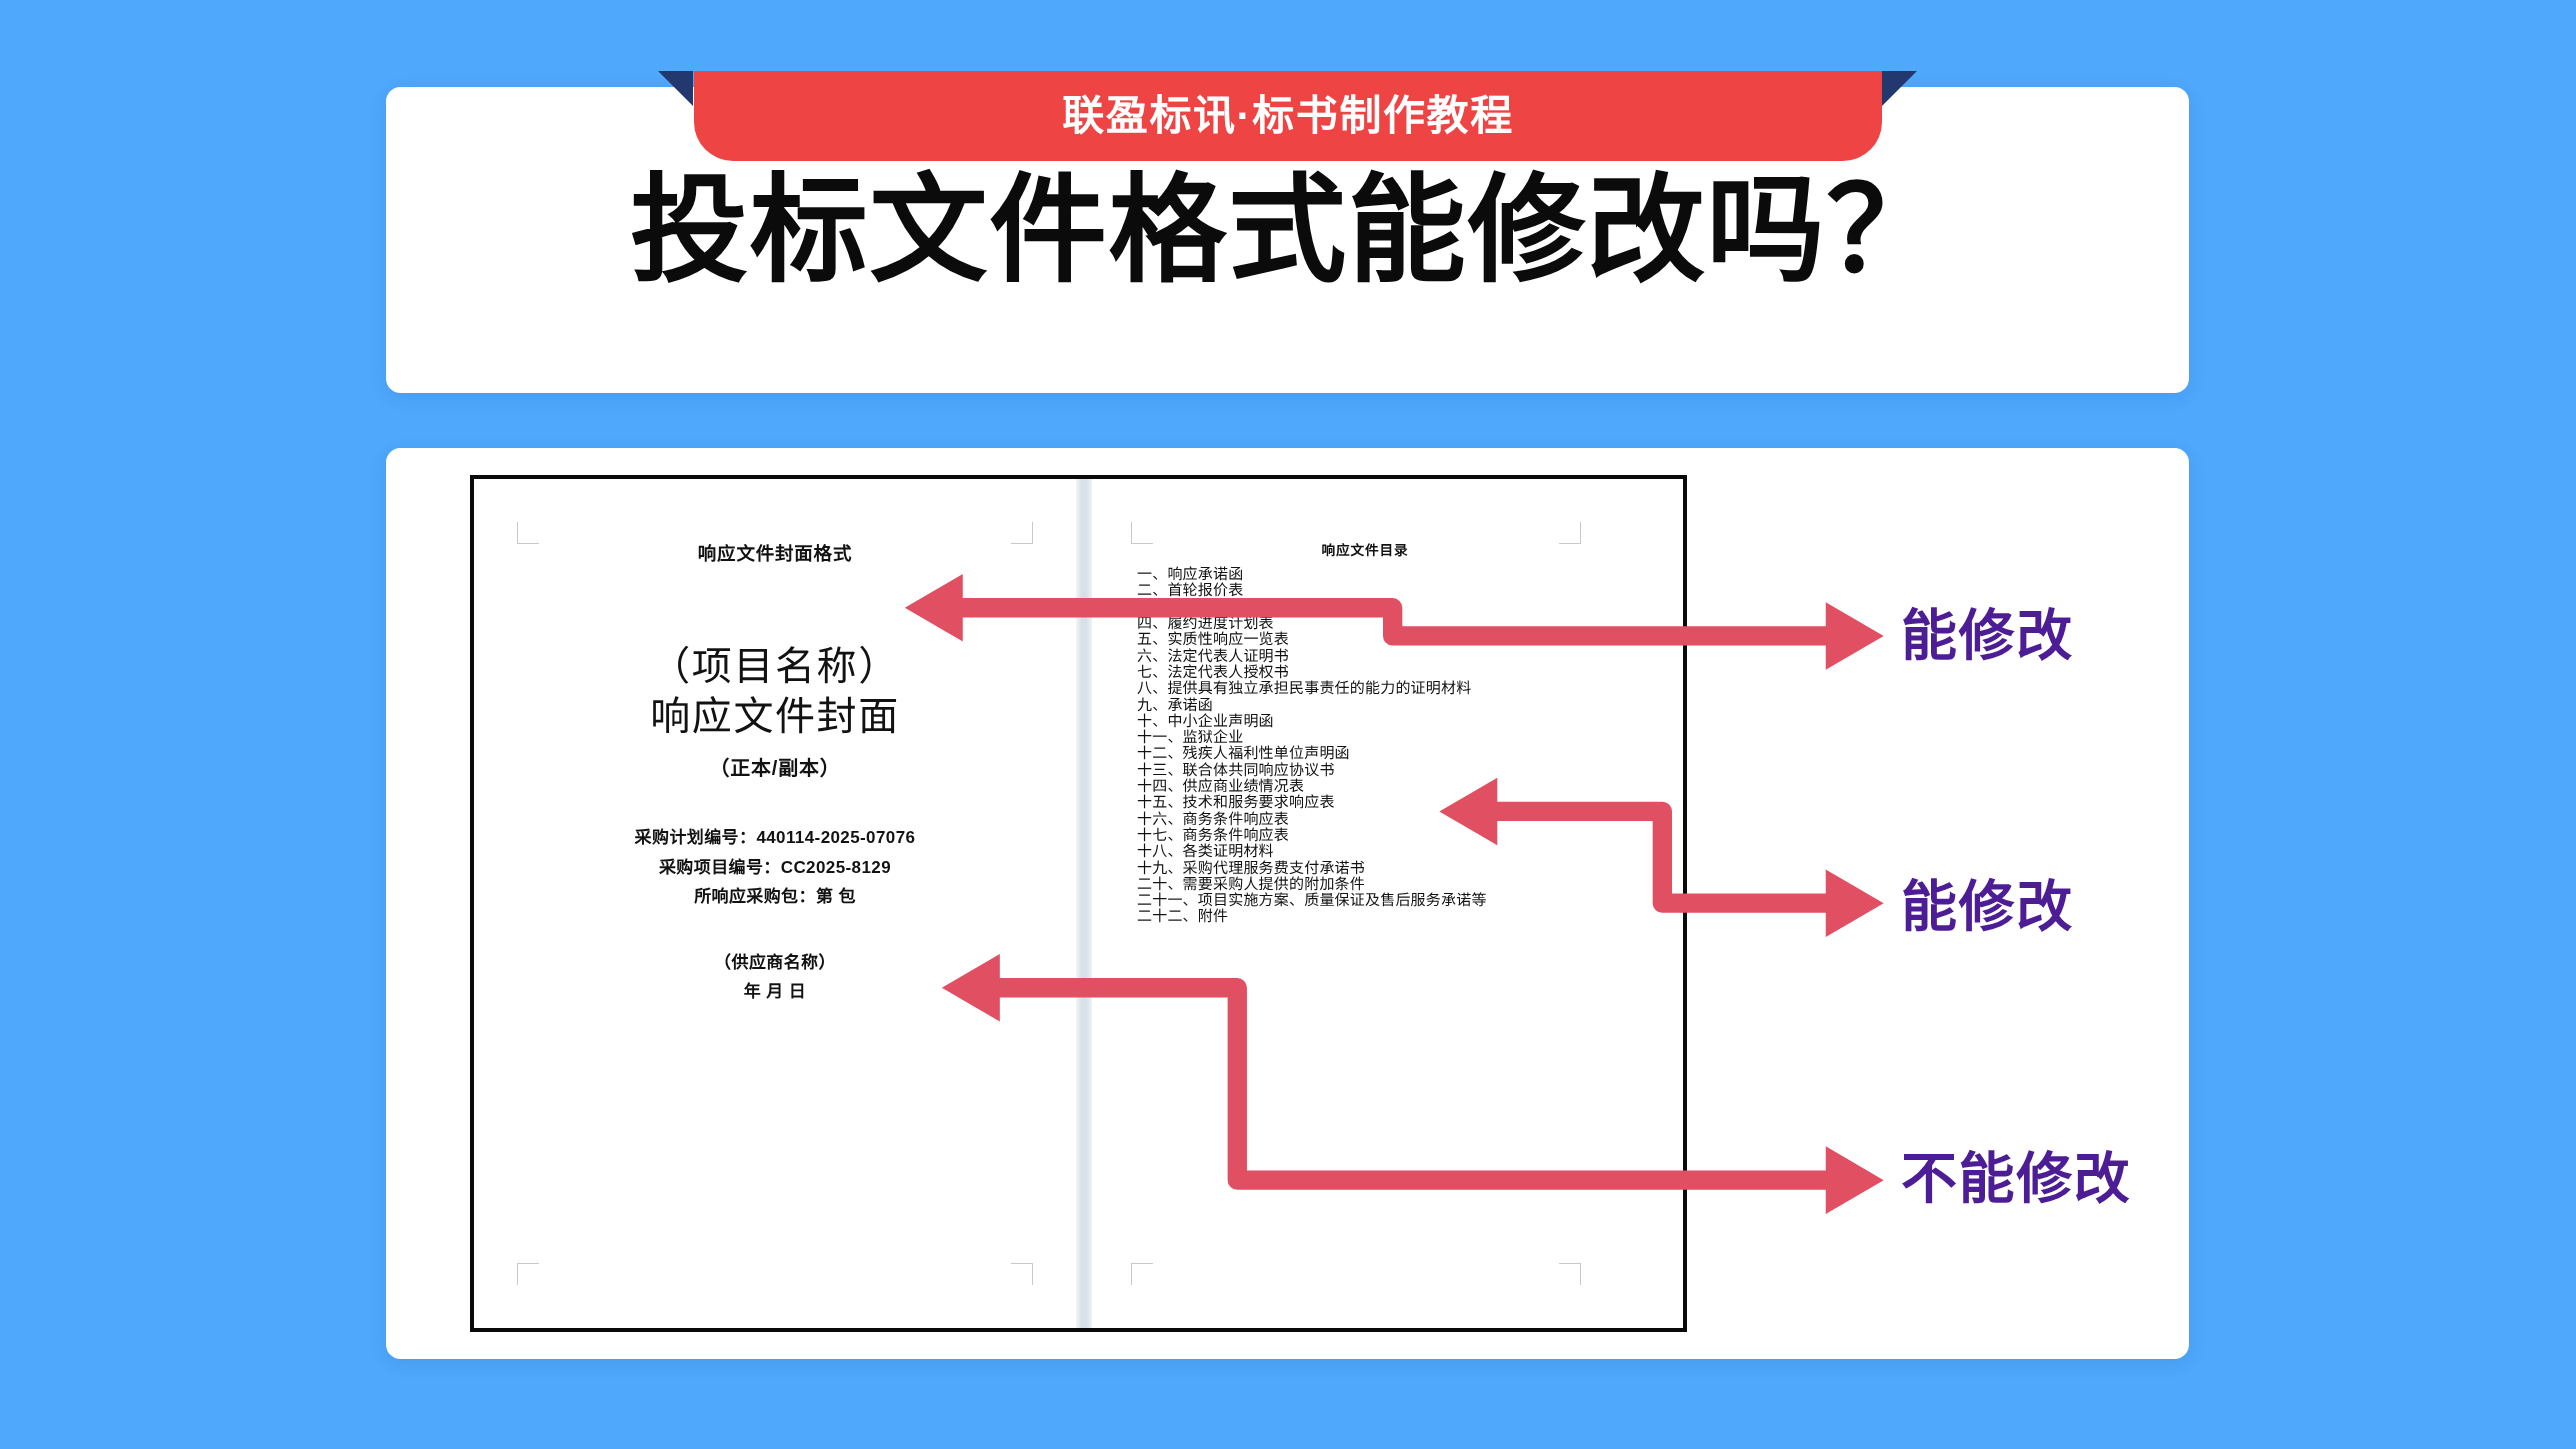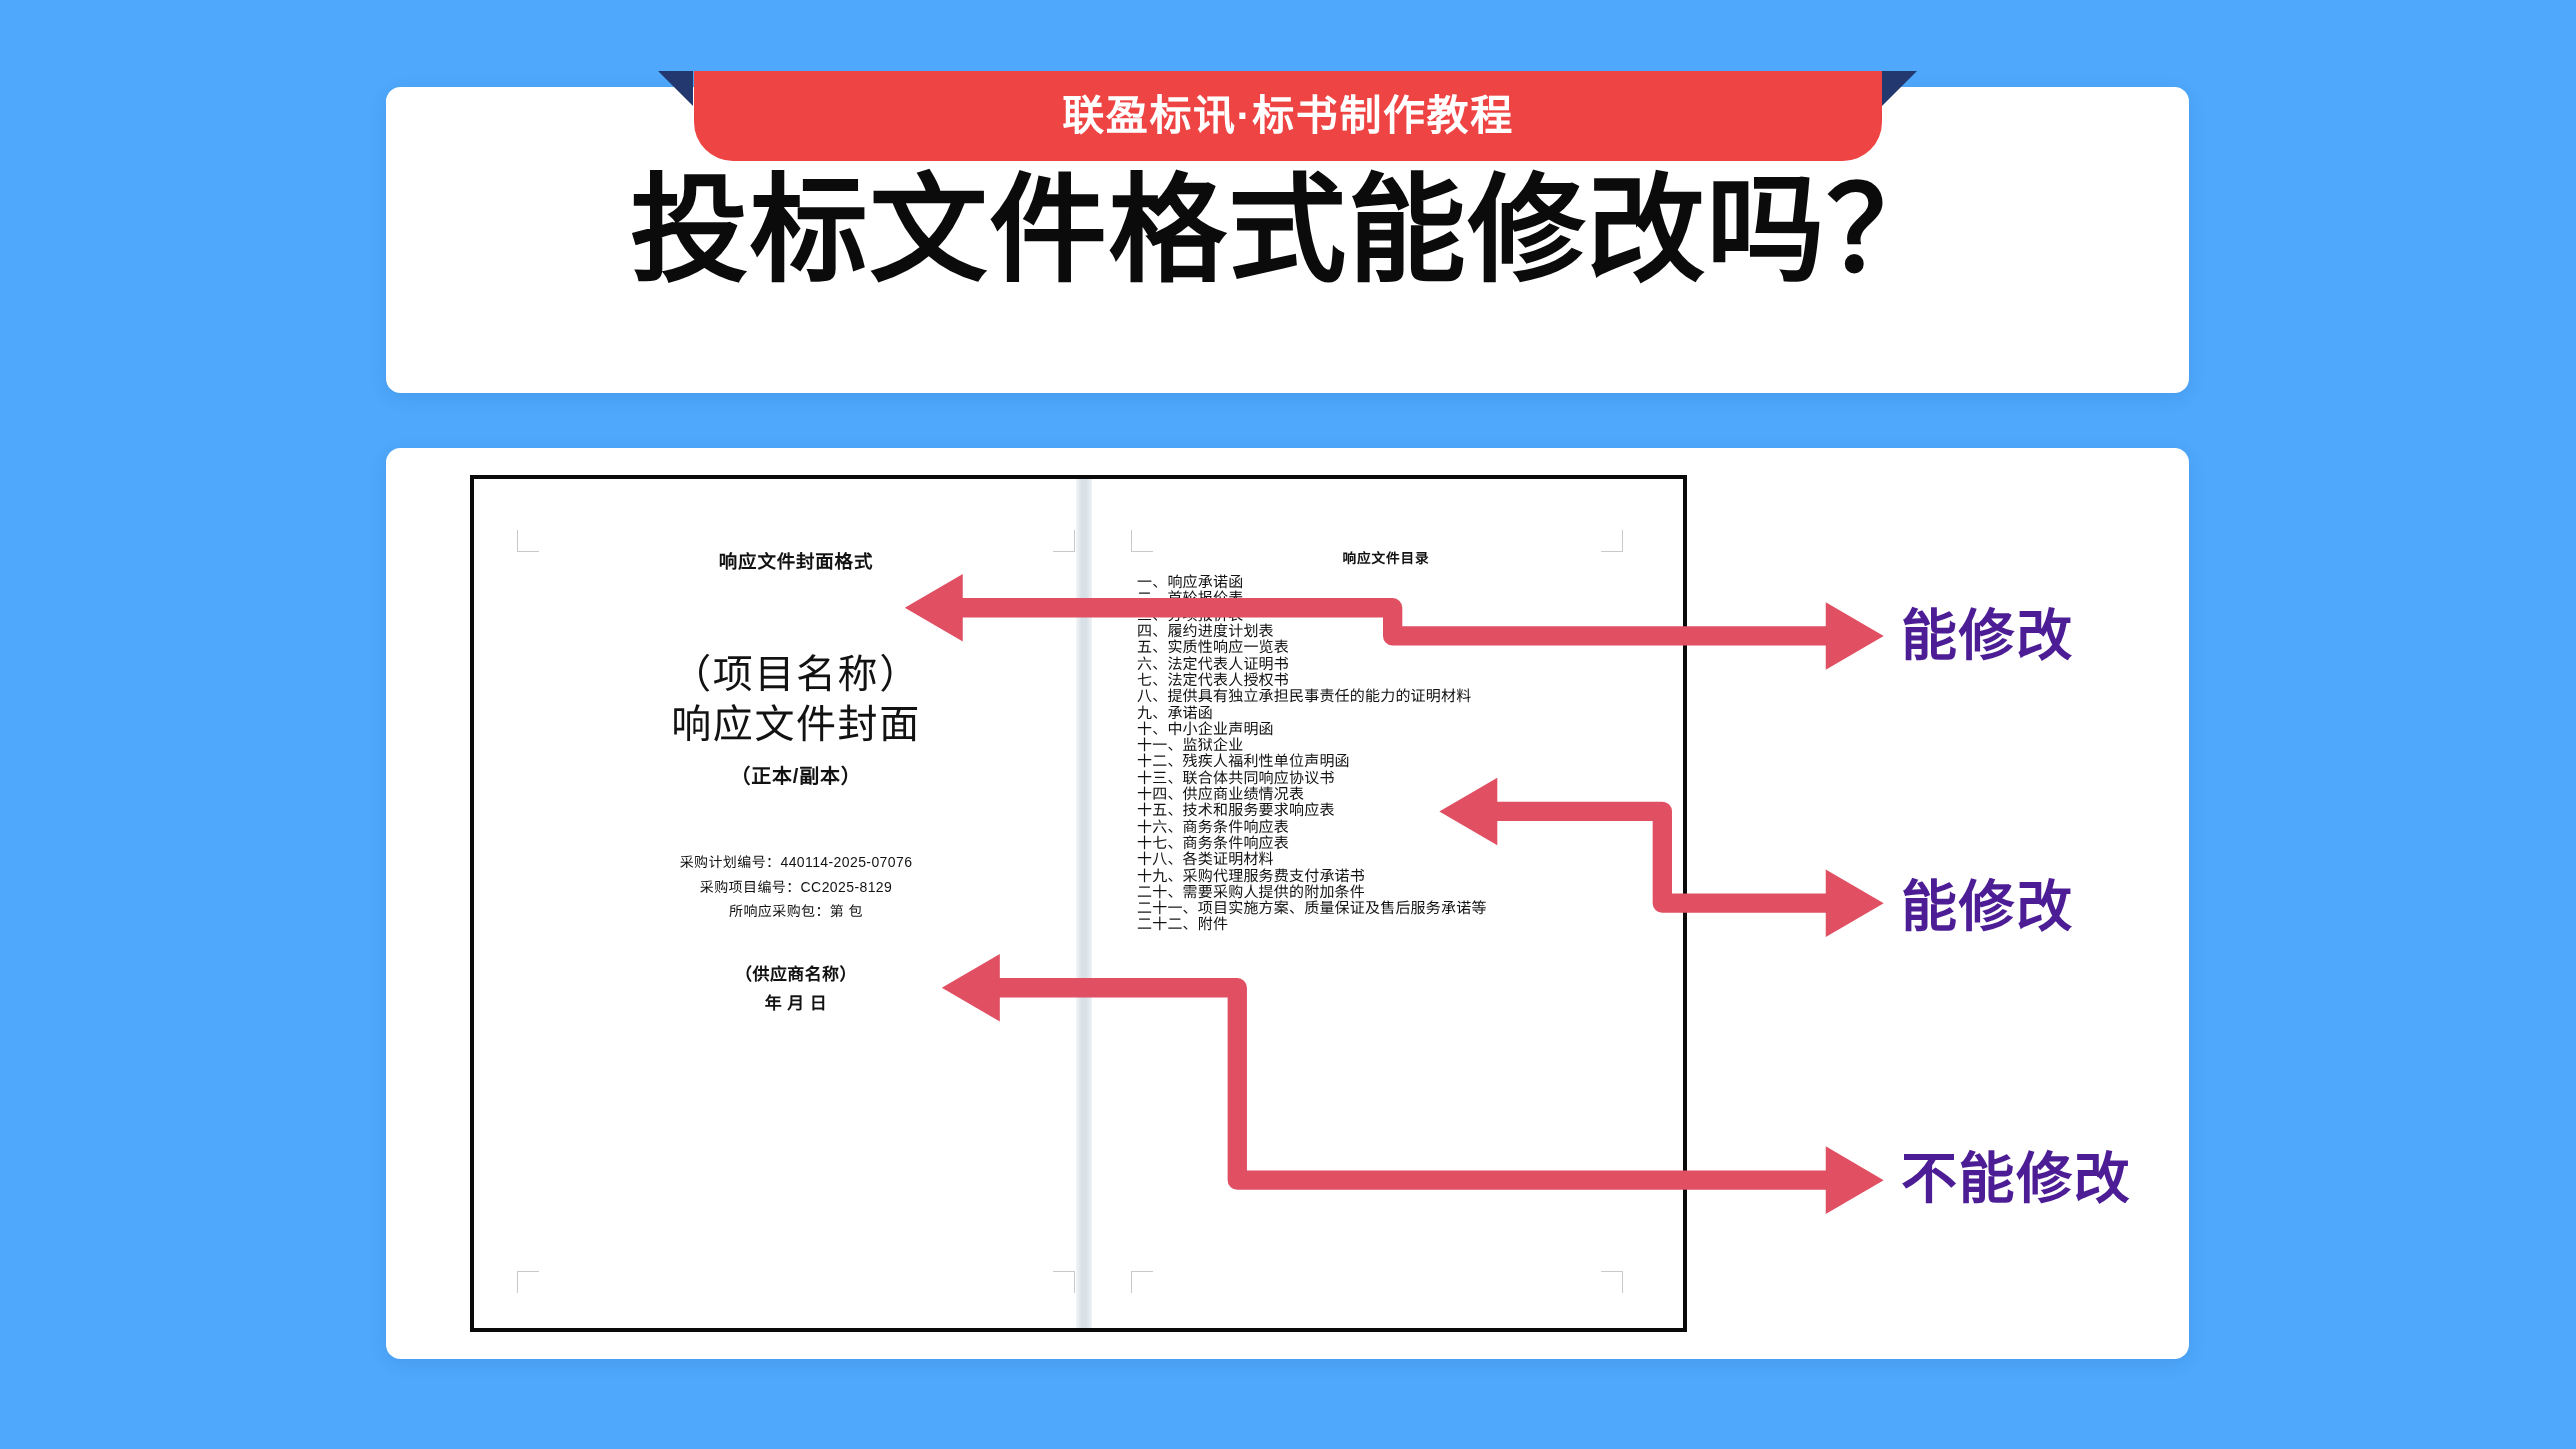"响应文件封面格式" .page { padding-left: 42px -> none; top: 8px -> 0 }
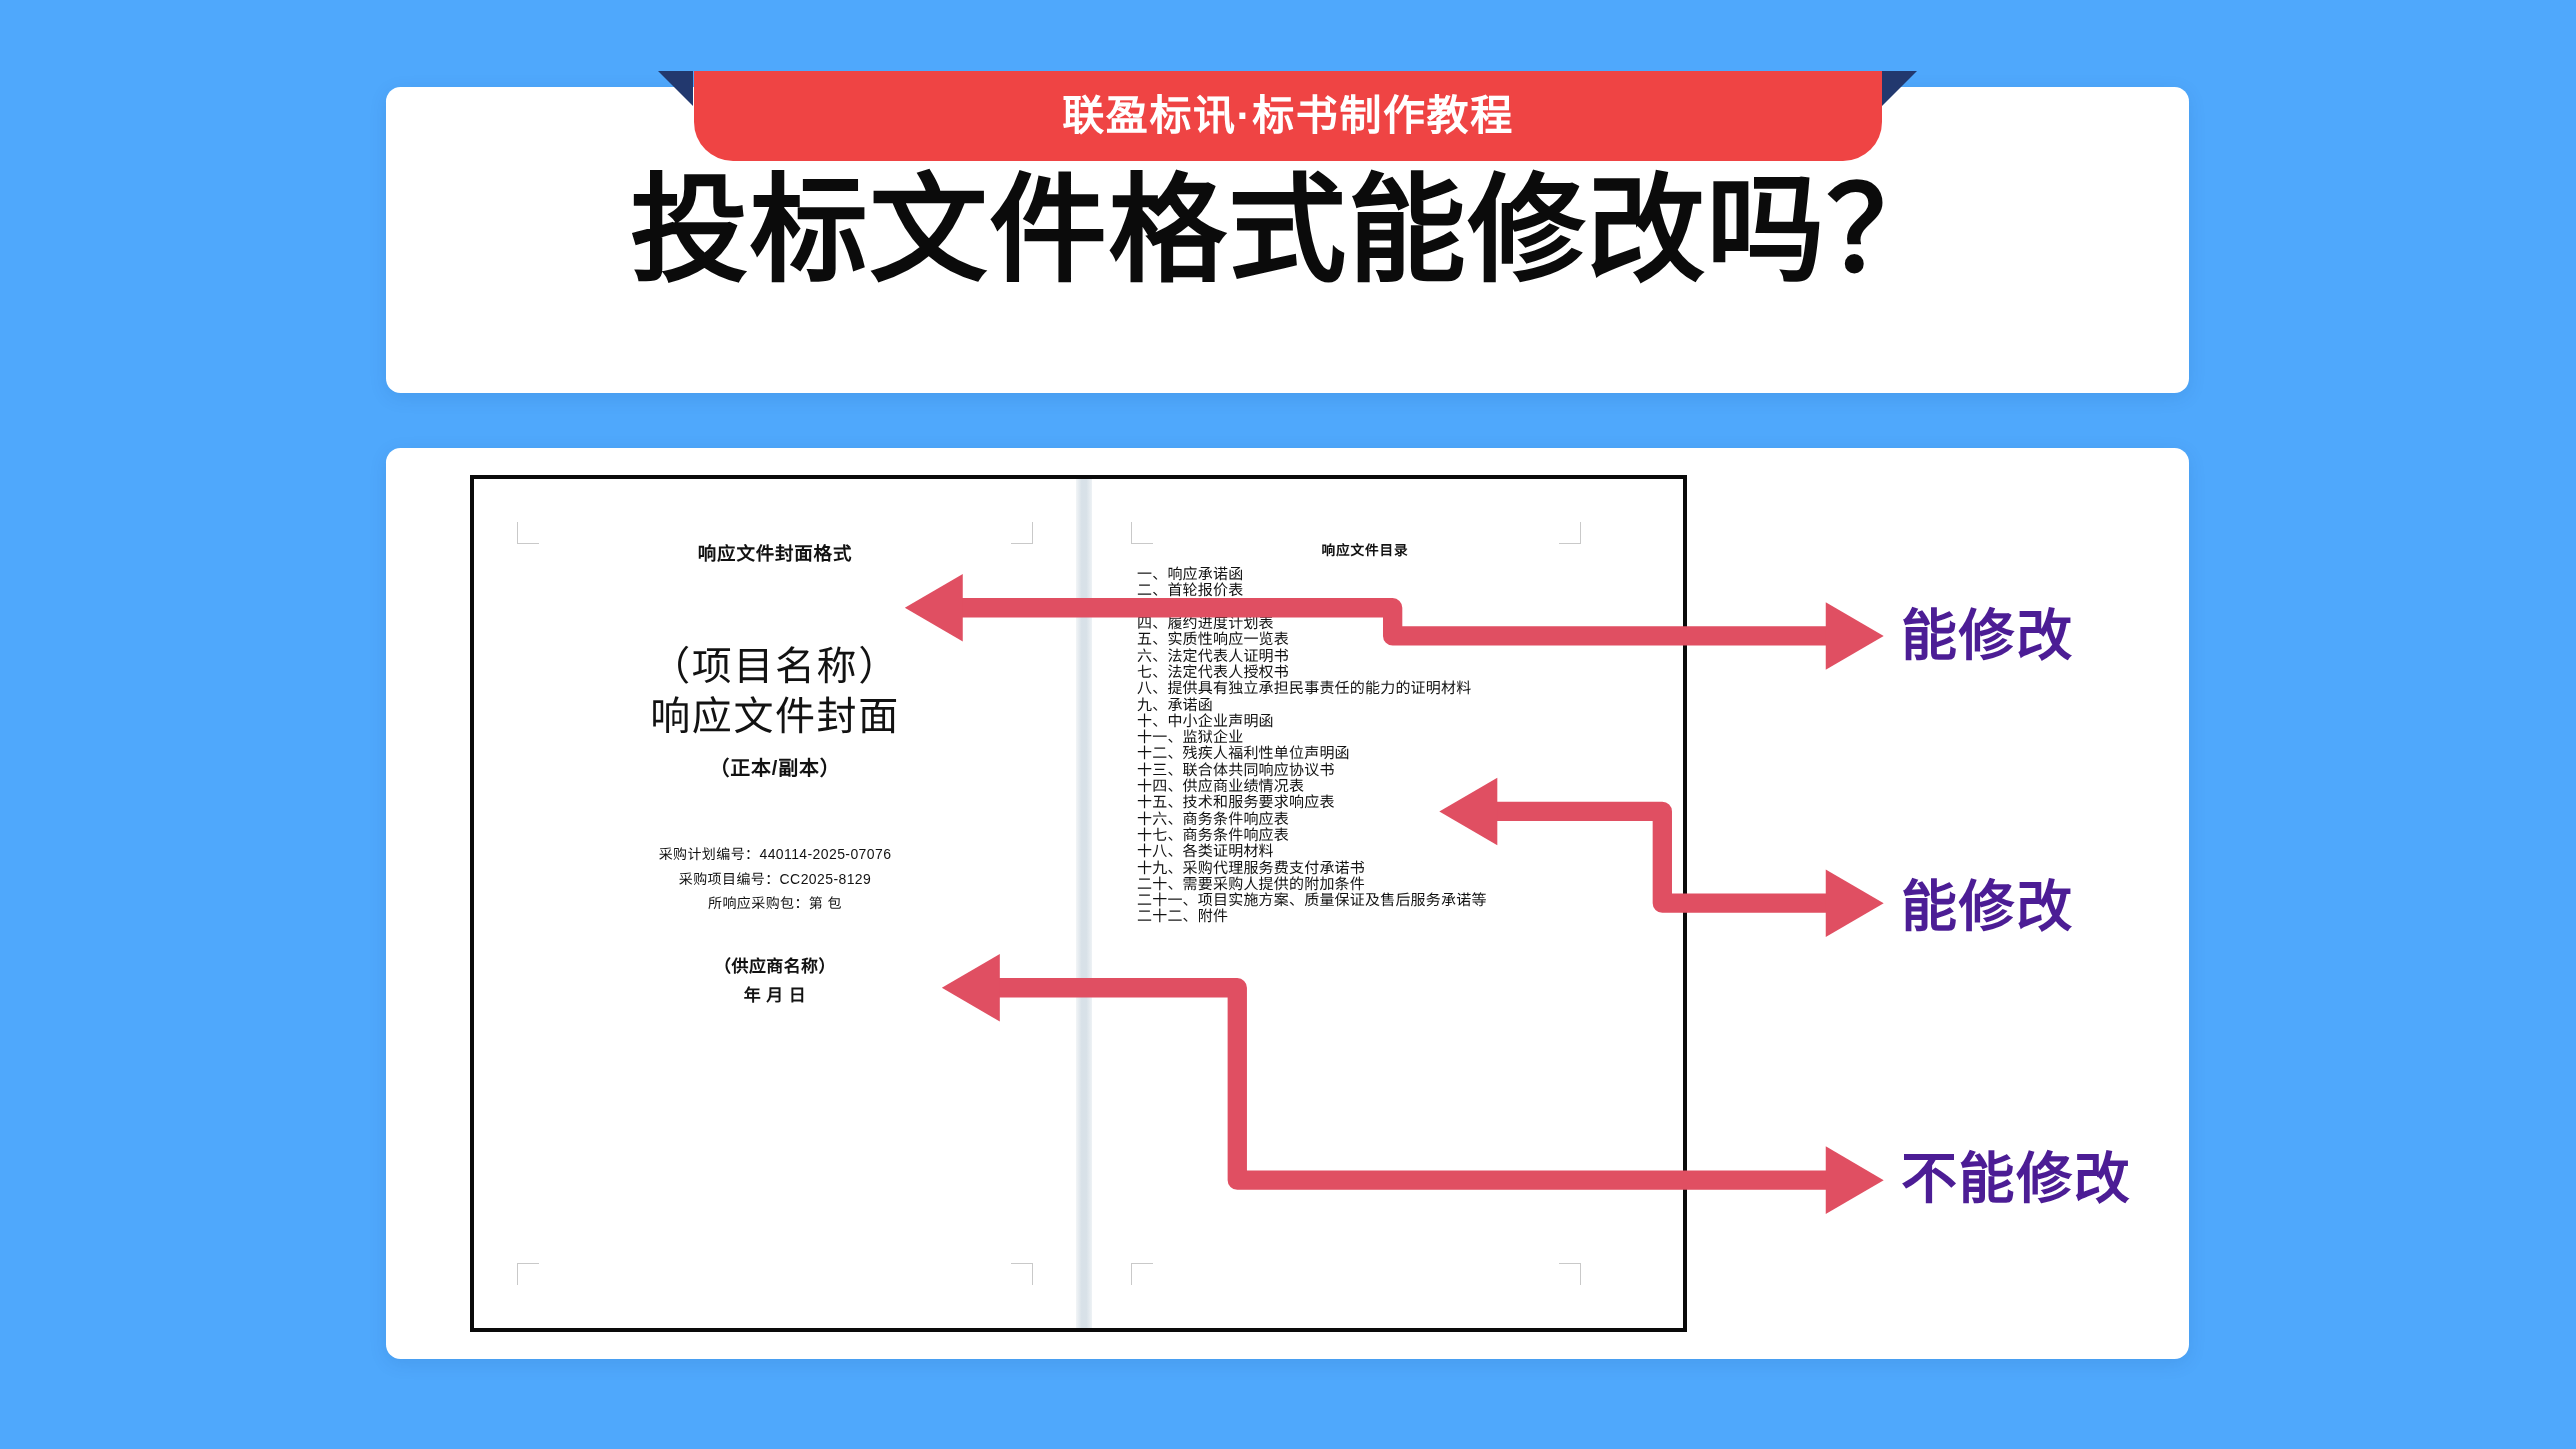"采购计划编号：440114-2025-07076" .cover-meta { font-size: 14px -> 17px; font-weight: normal -> bold; margin-top: 61px -> 42px }
